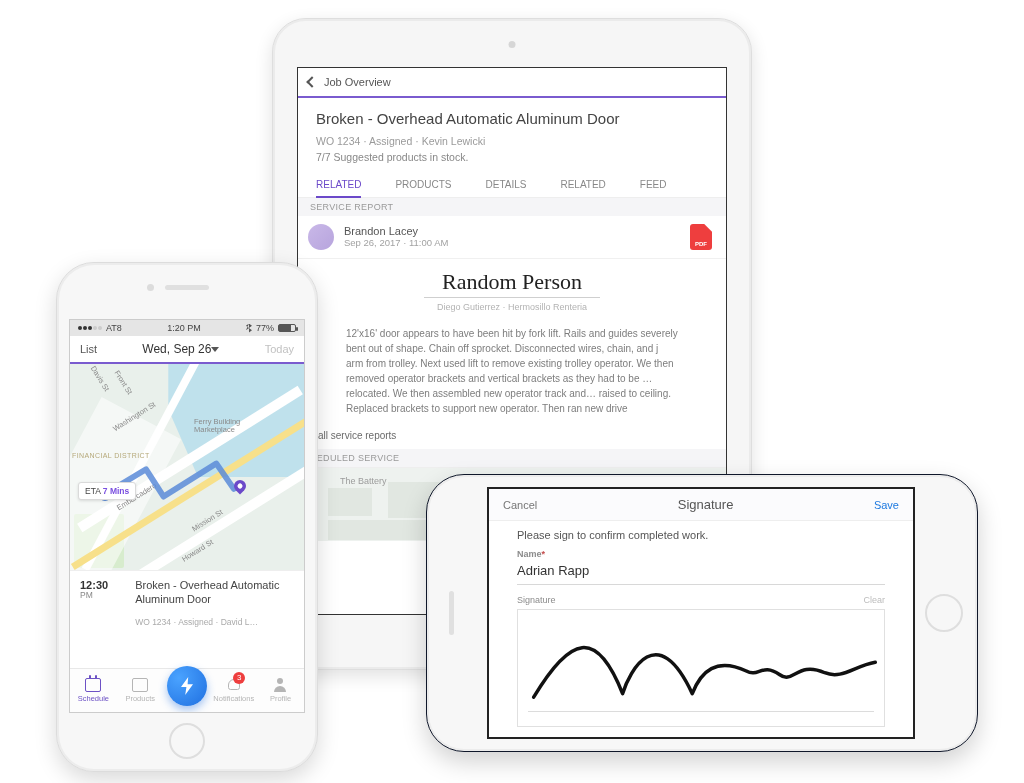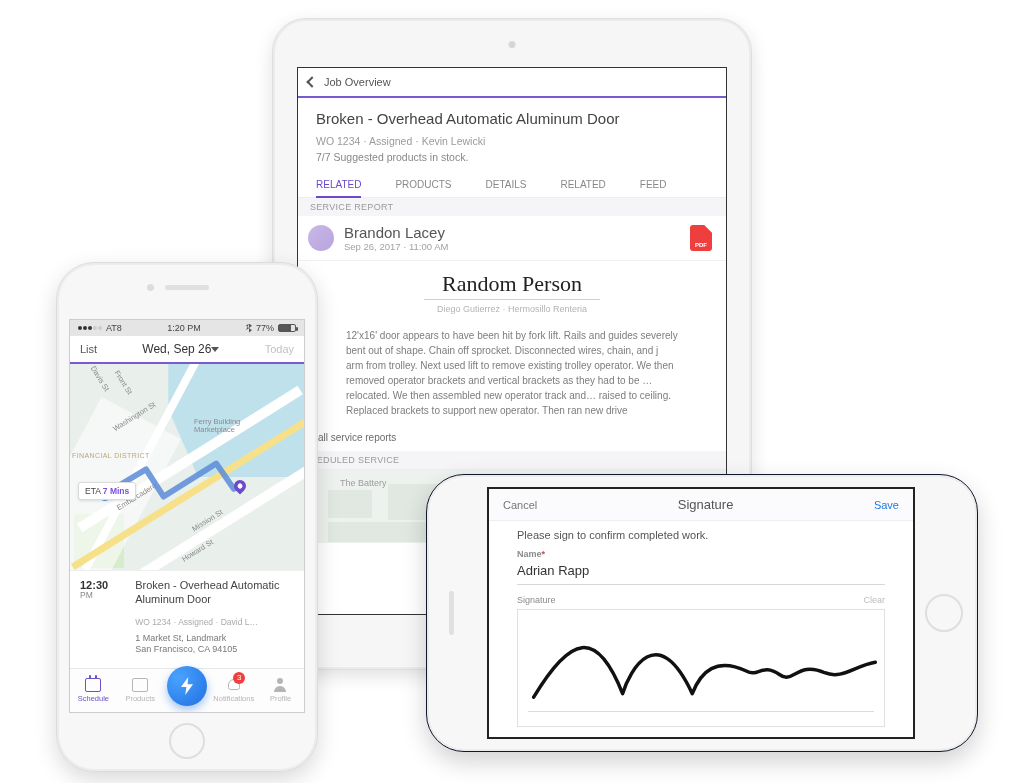"Brandon Lacey" .rp-name { font-size: 15px -> 11px }
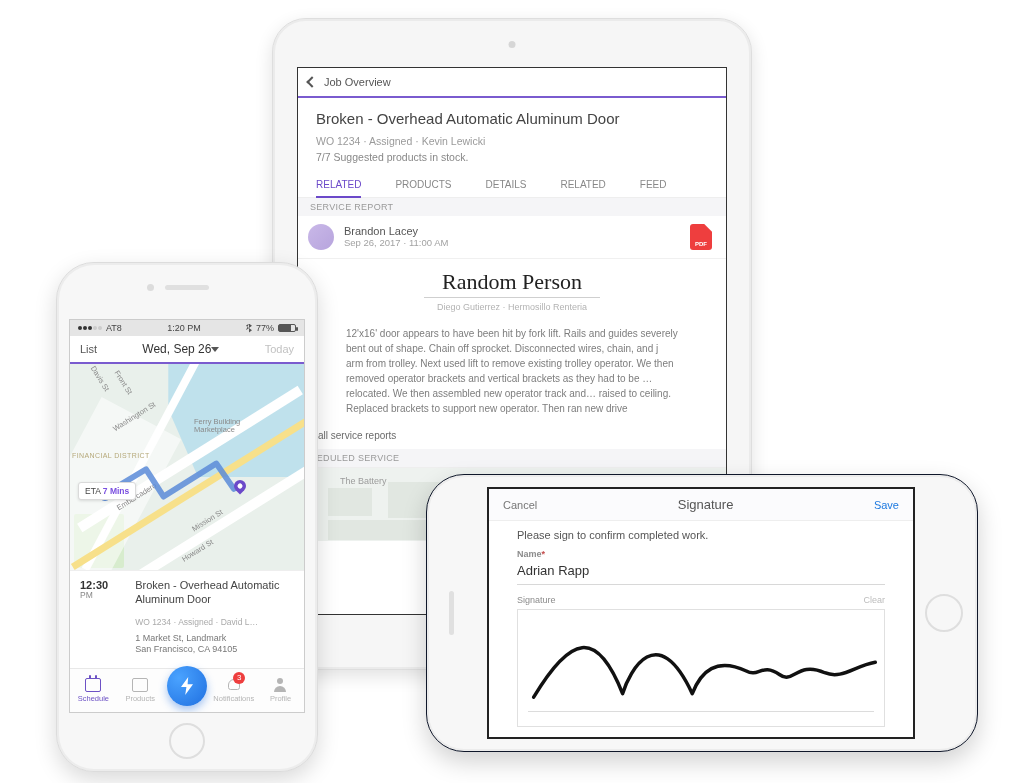"1 Market St, Landmark" div.job-addr { html: <div> <div>1 Market St, Landmark</div> <div>San Francisco, CA 94105</div> </div> -> none }
